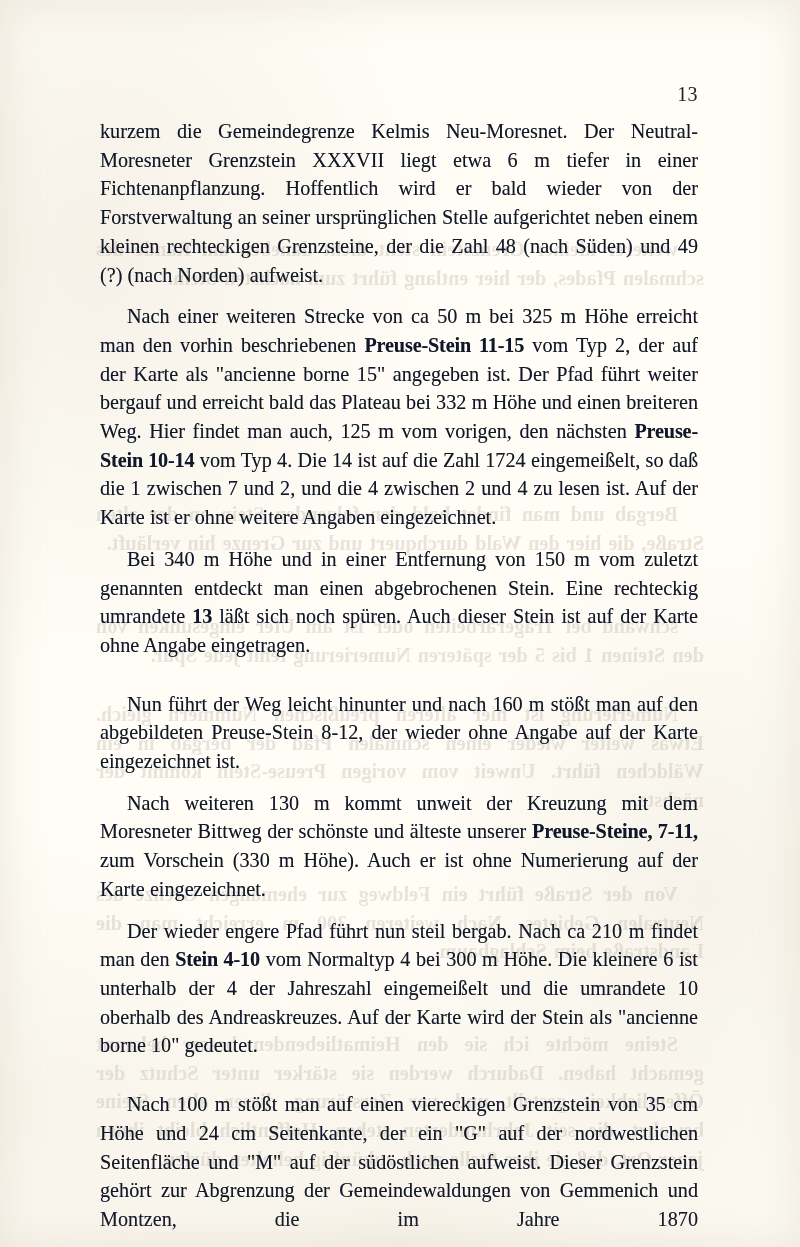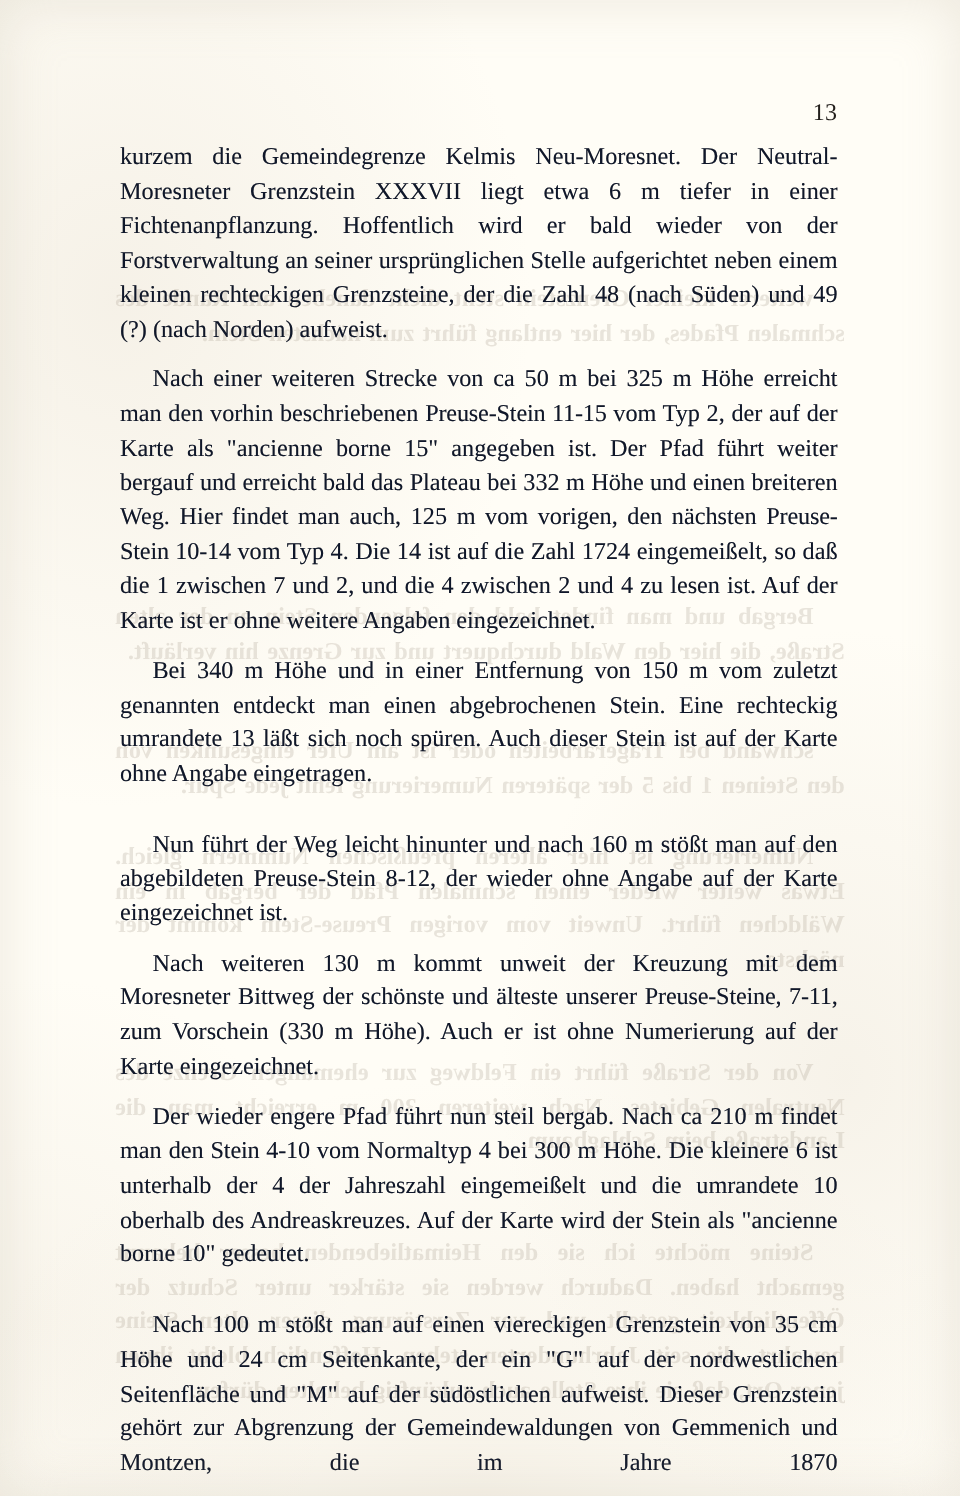"Preuse-Stein 11-15" .textblock b { font-weight: 400 -> 700 }
